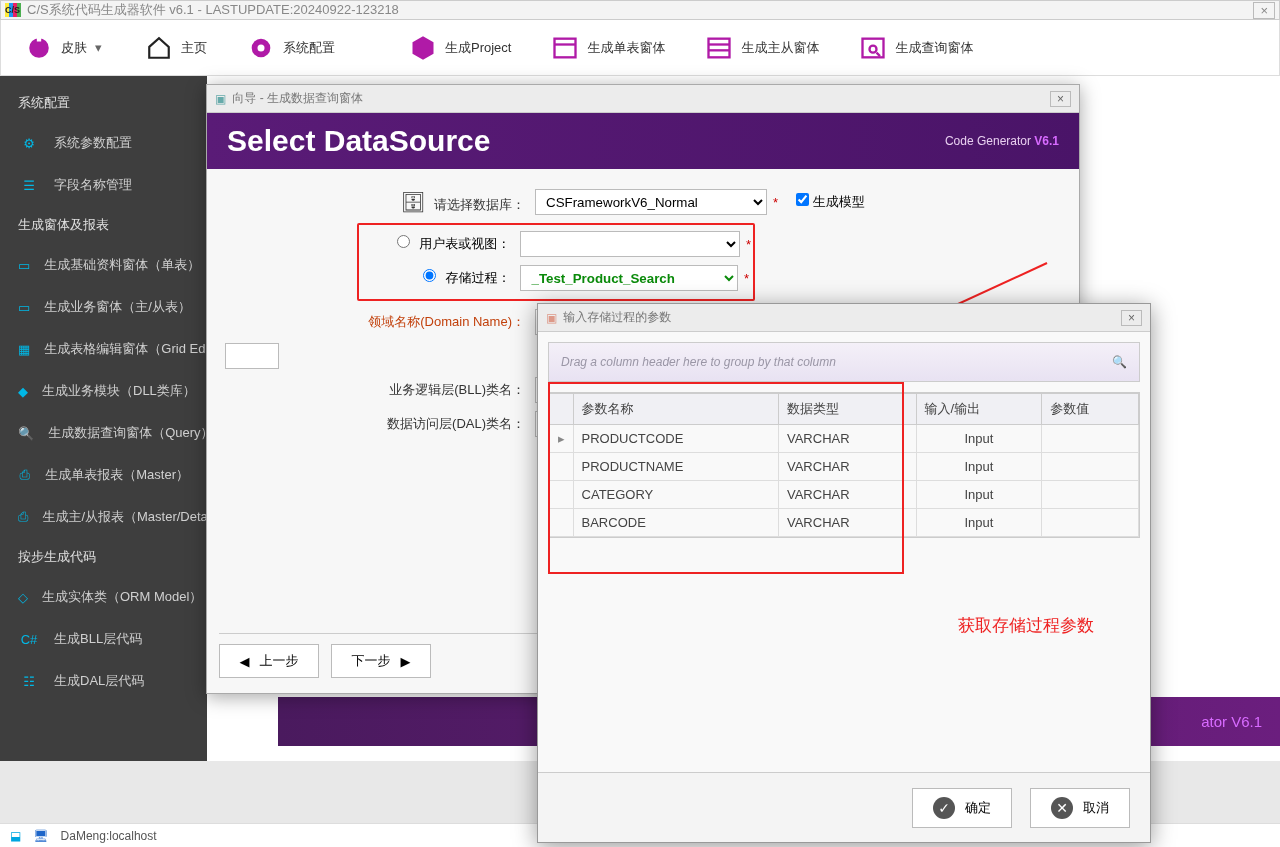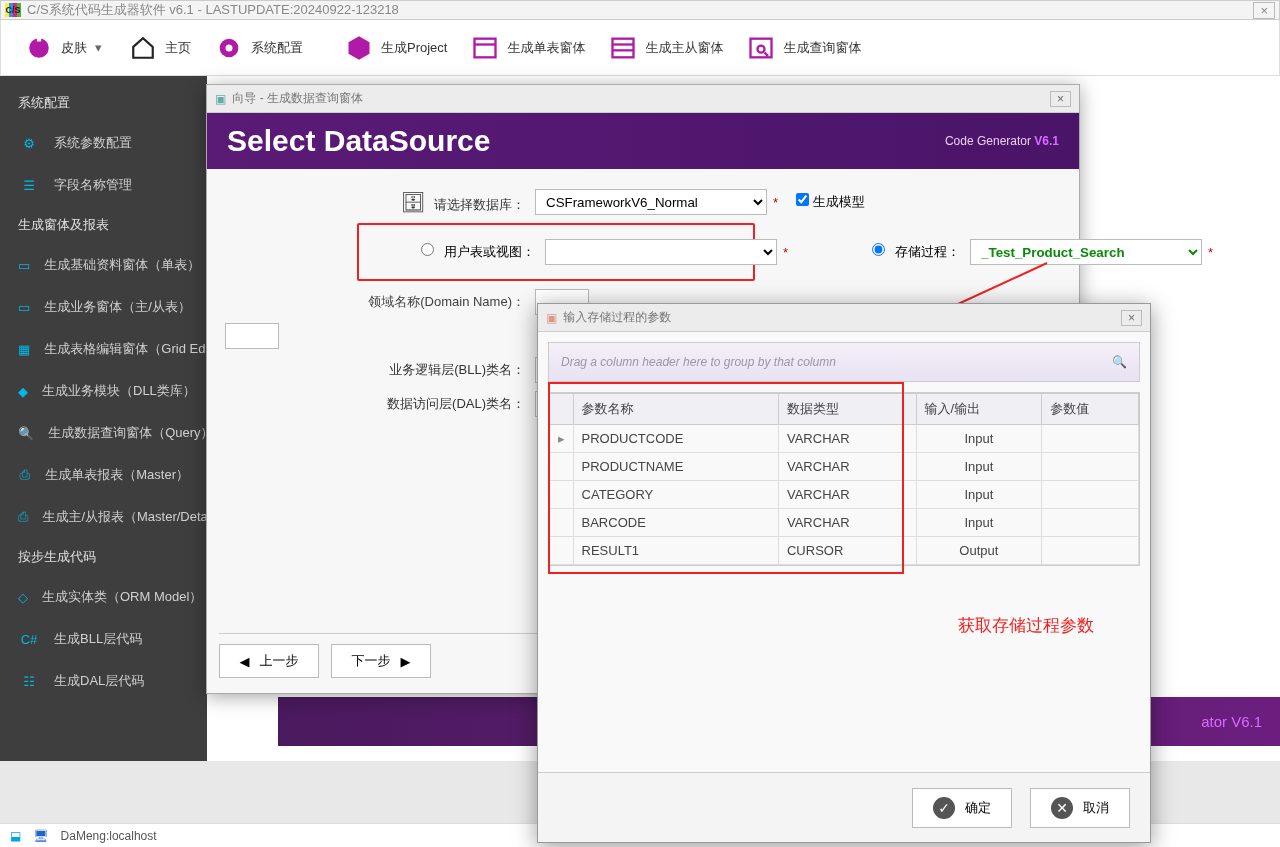"C/S" .titlebar .tlogo { text-align: center -> left }
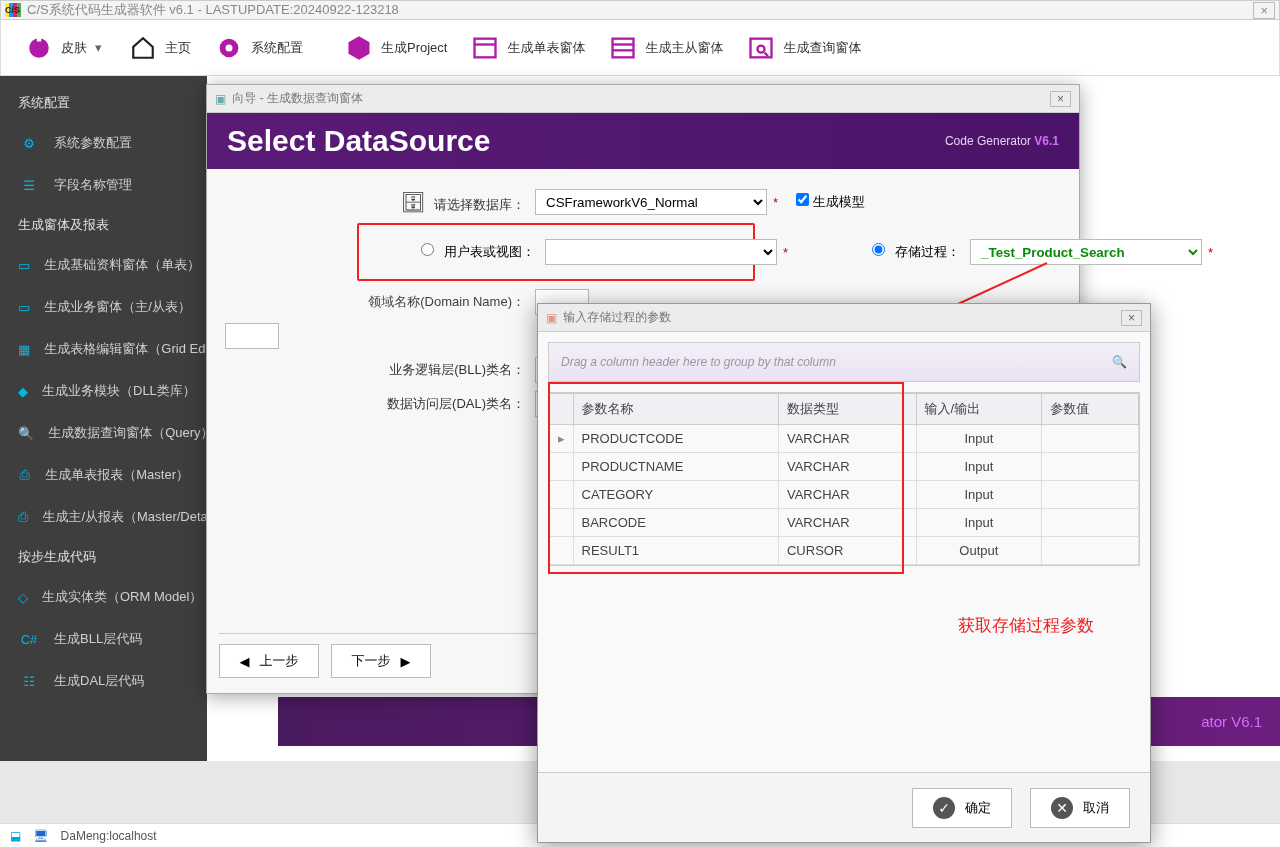"皮肤" .toolbar { gap: 4px -> 20px }
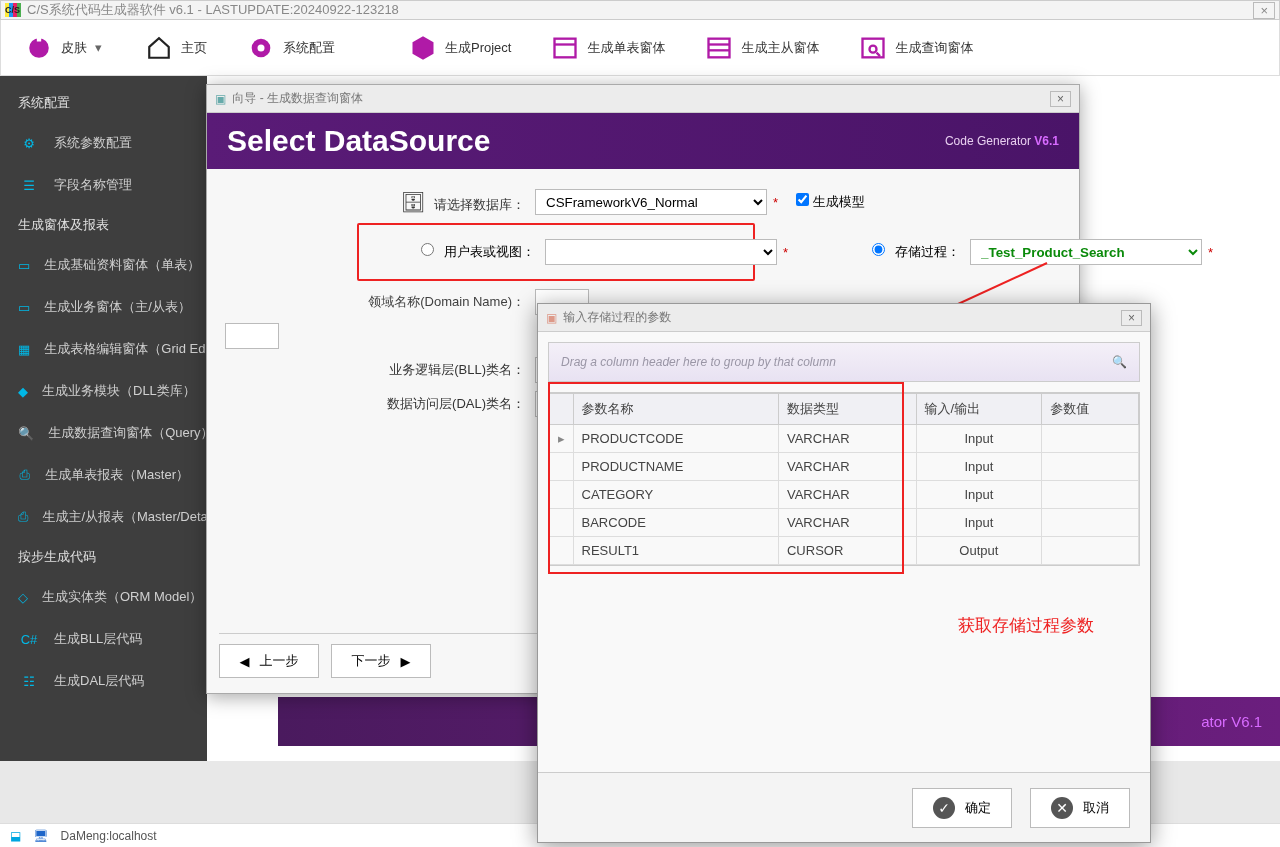"用户表或视图：" .box-red { flex-direction: row -> column; padding: 6px 18px -> 6px 2px }
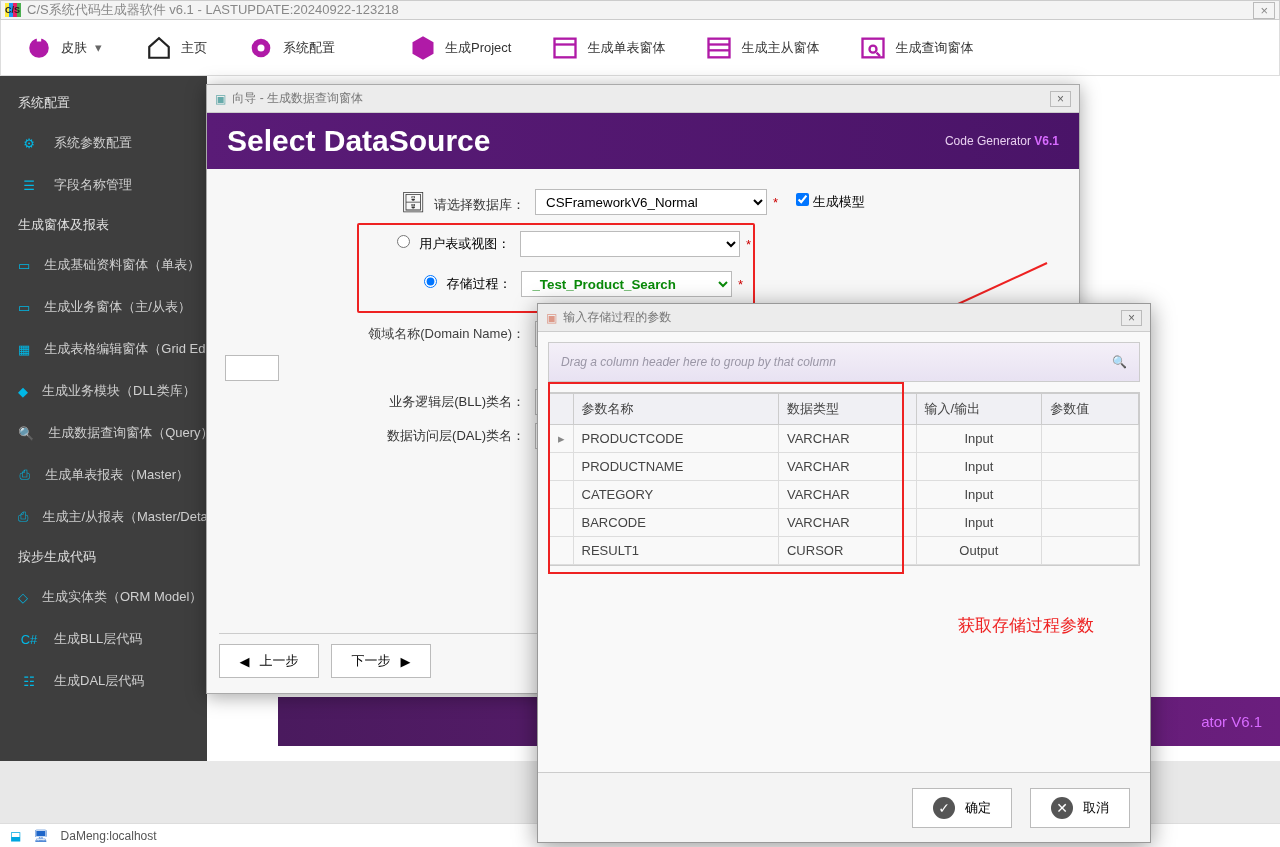"存储过程：" div.row { margin: 8px -> 2px }
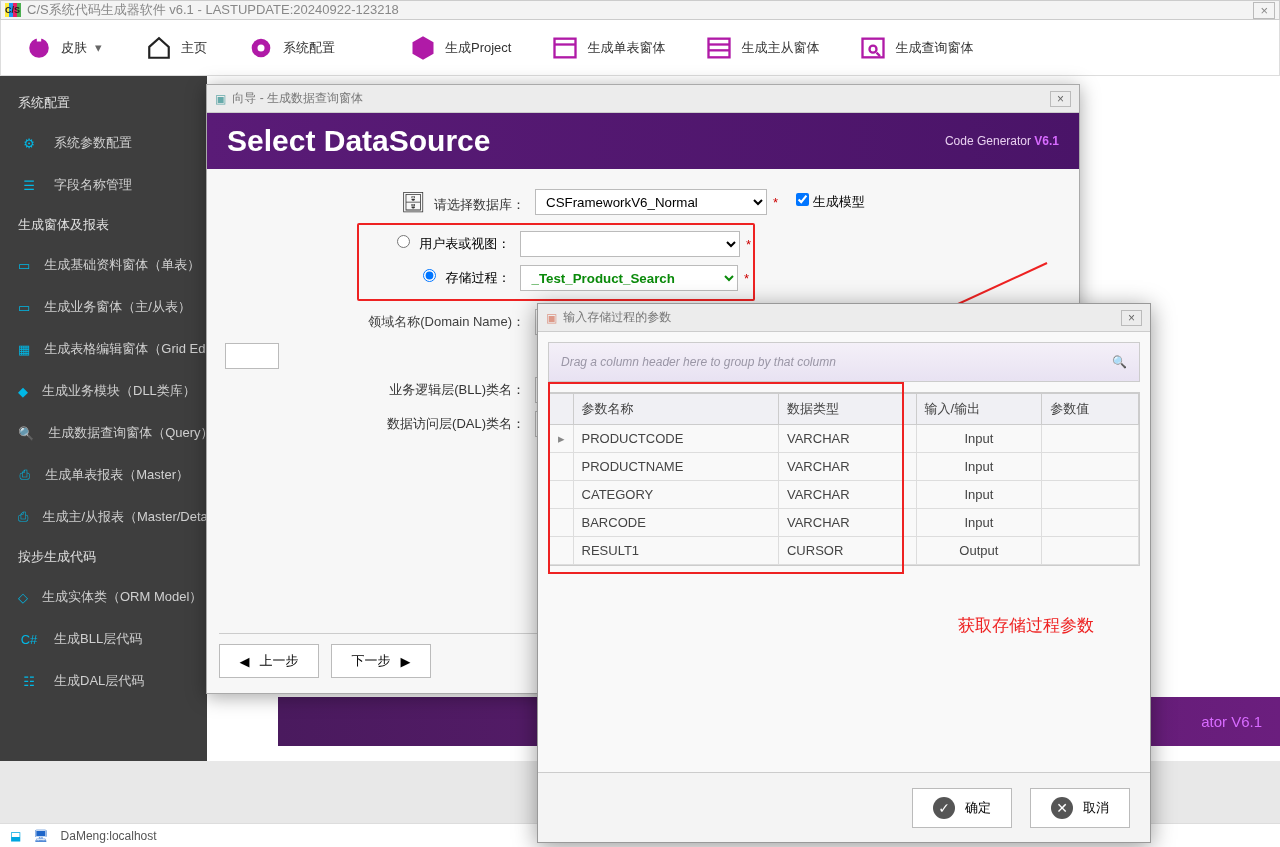"领域名称(Domain Name)：" .row .lbl.green { color: #404040 -> #c2410c }
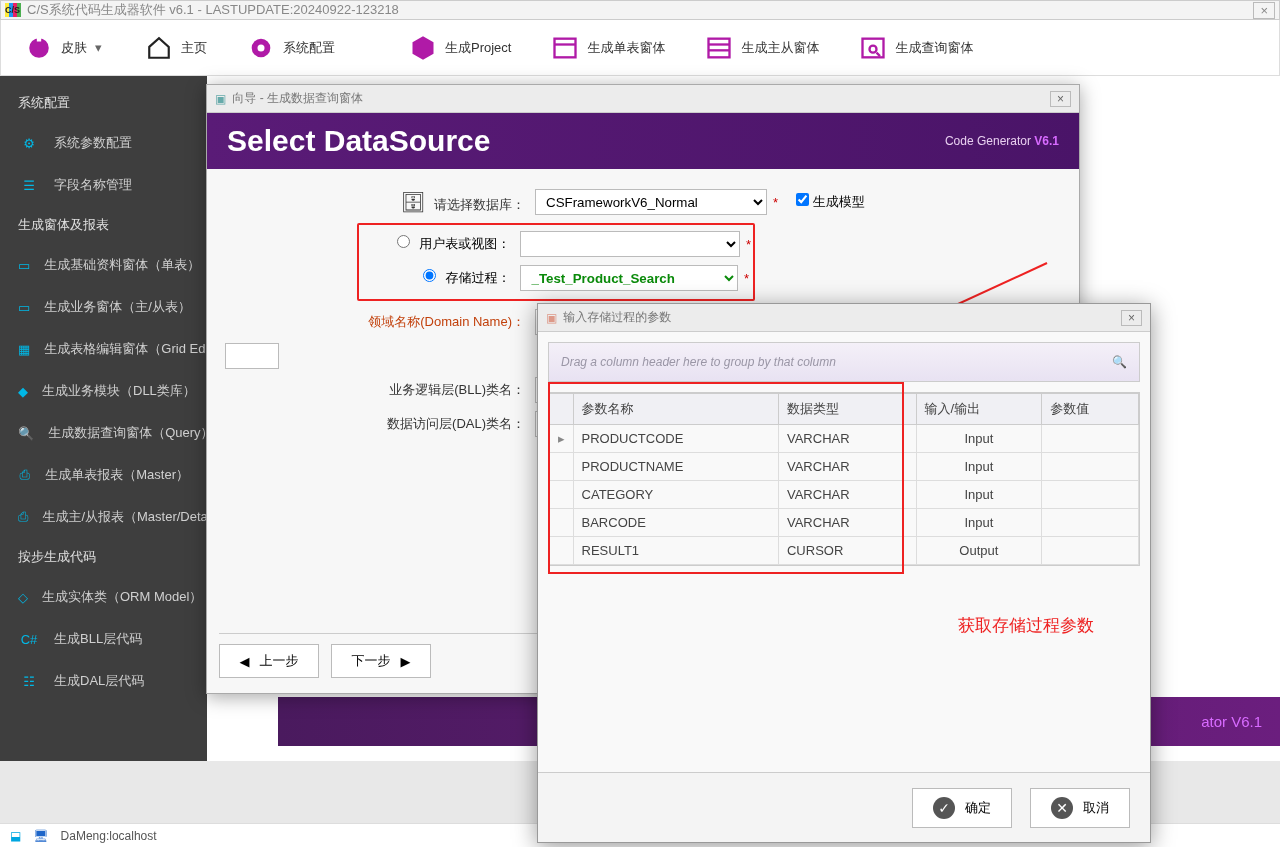"RESULT1" tr { html: <tr> <td></td> <td>RESULT1</td> <td>CURSOR</td> <td>Output</td> <td></td> </tr> -> none }
